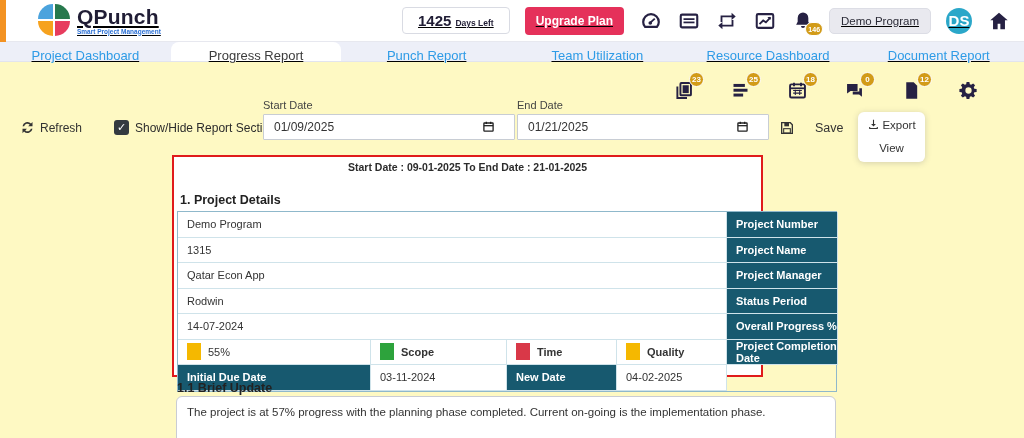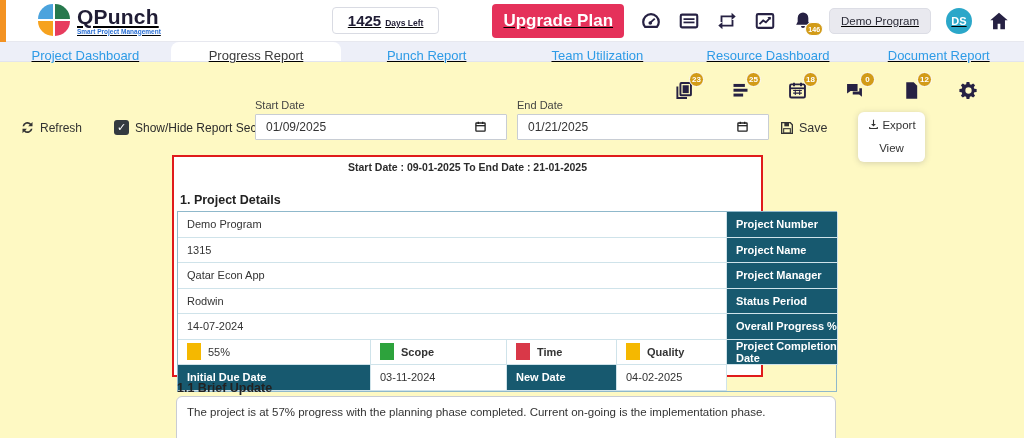"Upgrade Plan" .upgrade-btn { font-size: 17px -> 12px; margin-left: 38px -> none }
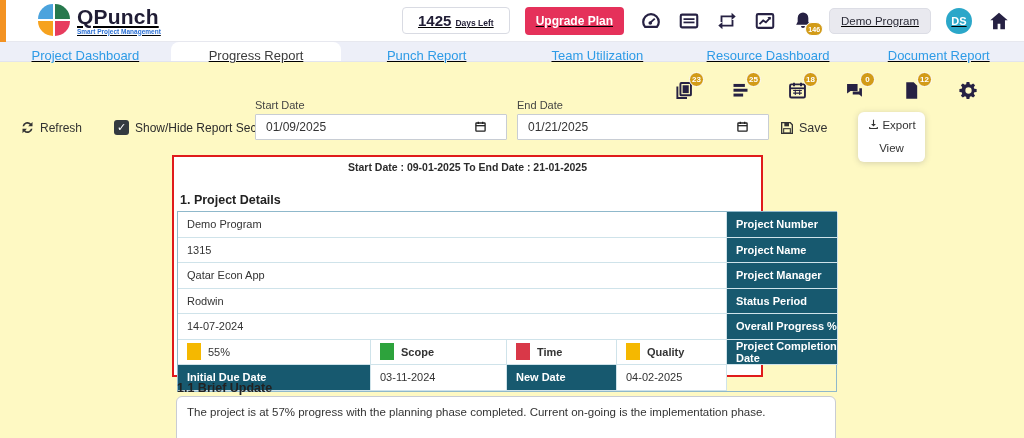"DS" .avatar { font-size: 11px -> 15px }
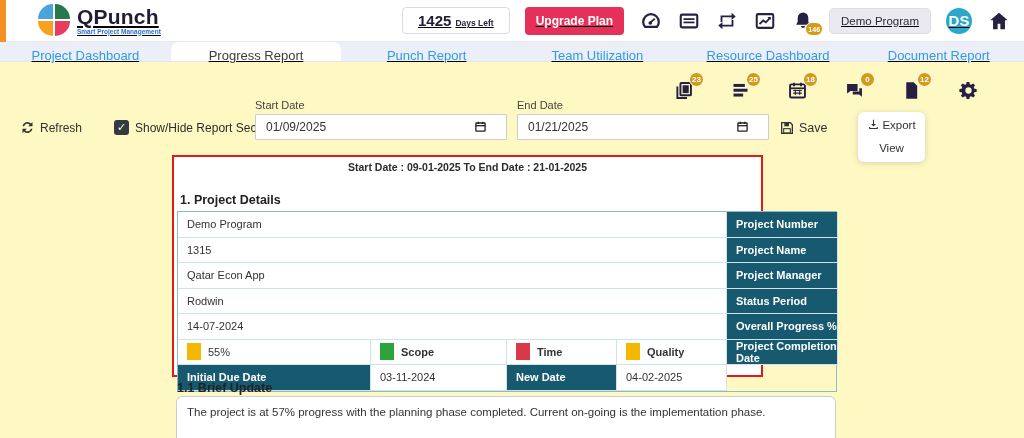"Start Date" .date-field.start { left: 255px -> 263px }
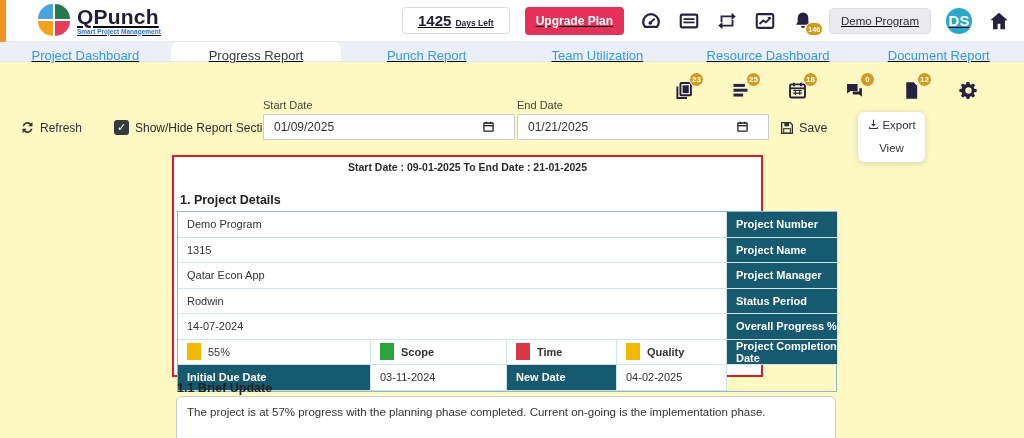"Save" .save-btn { gap: 4px -> 20px }
